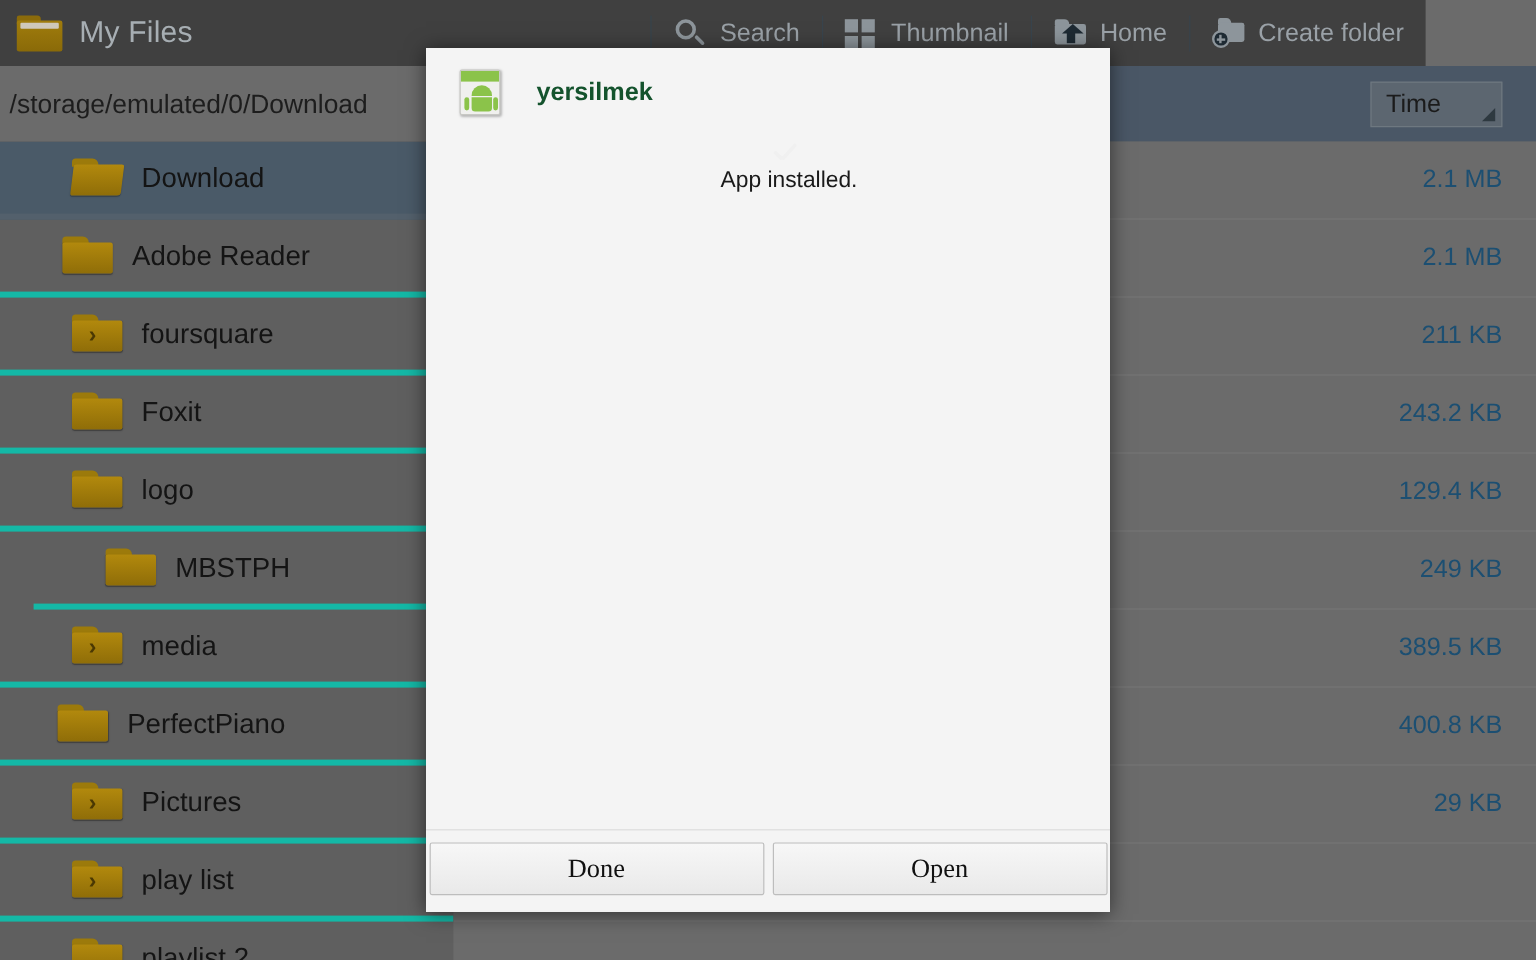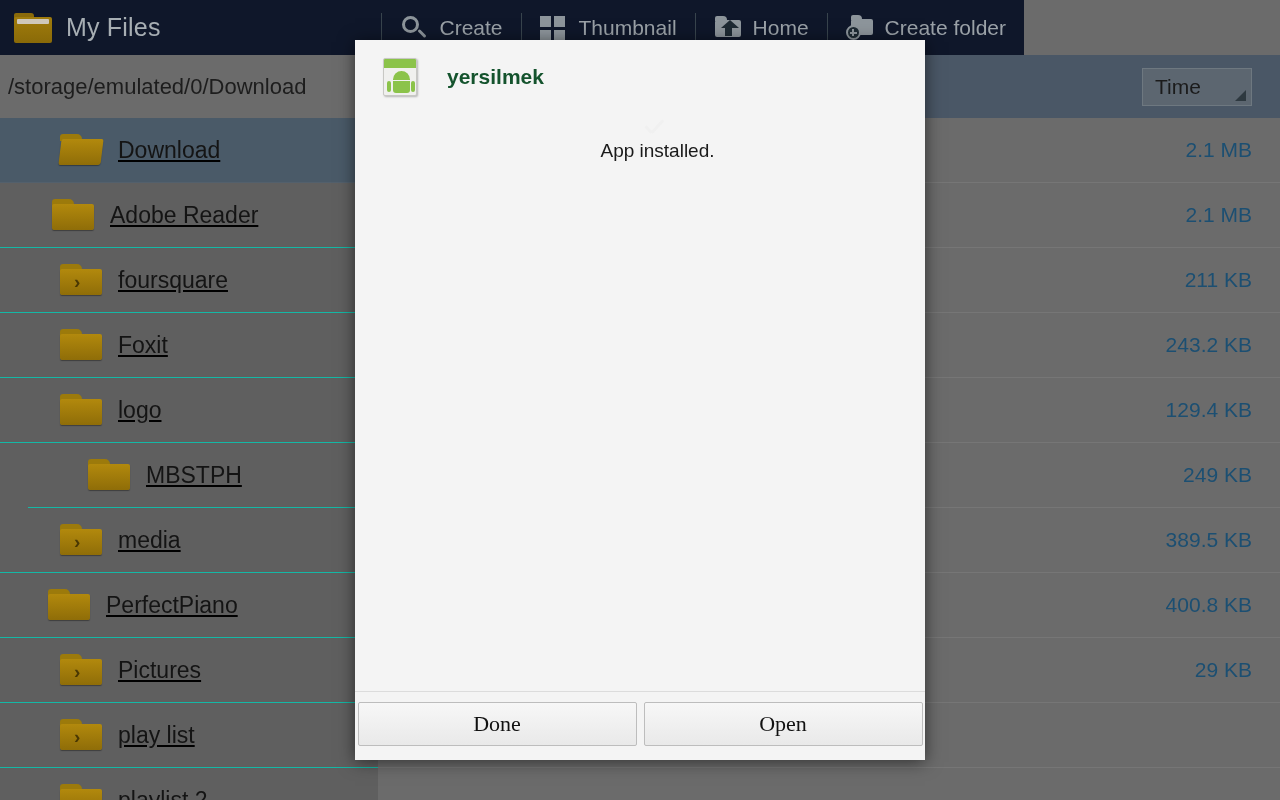"My Files" .header { background: #0f172a -> #404040; width: 1024px -> 1188px }
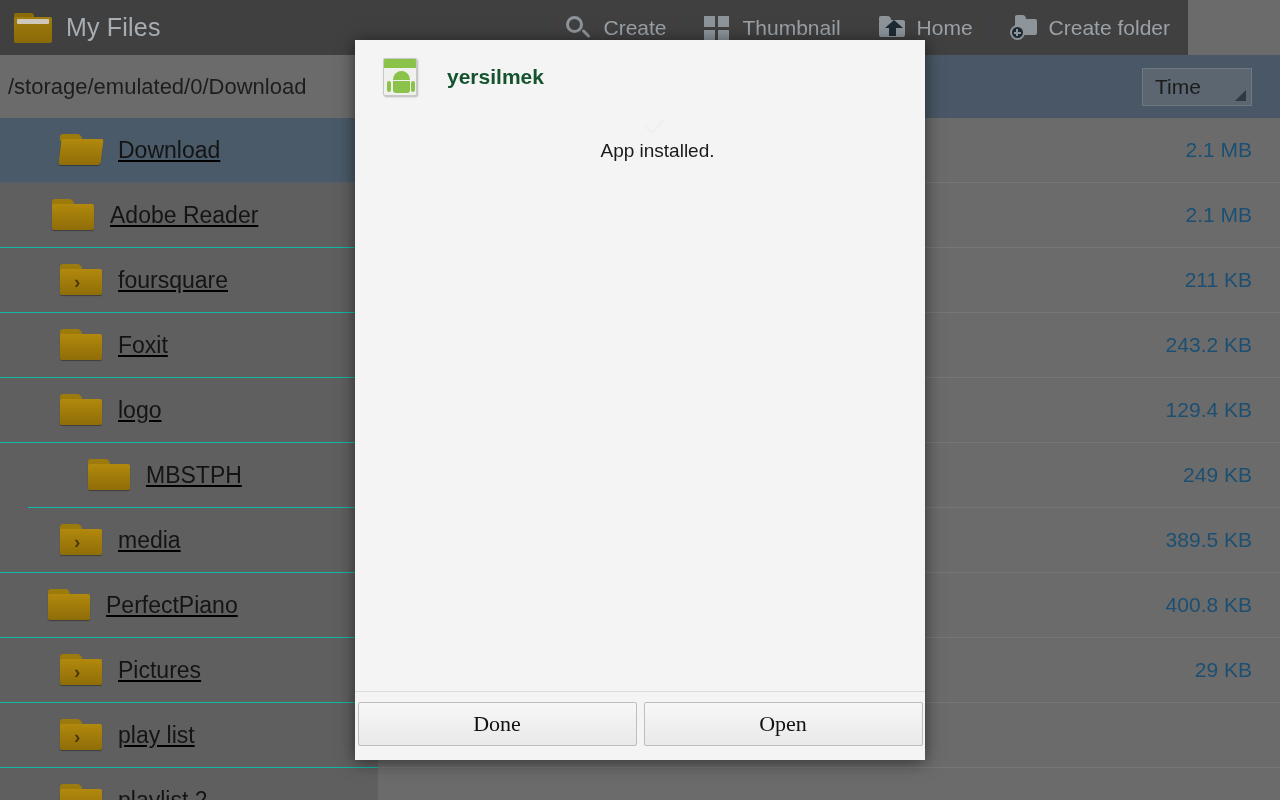"Create" span.tb-label { text: Create -> Search }
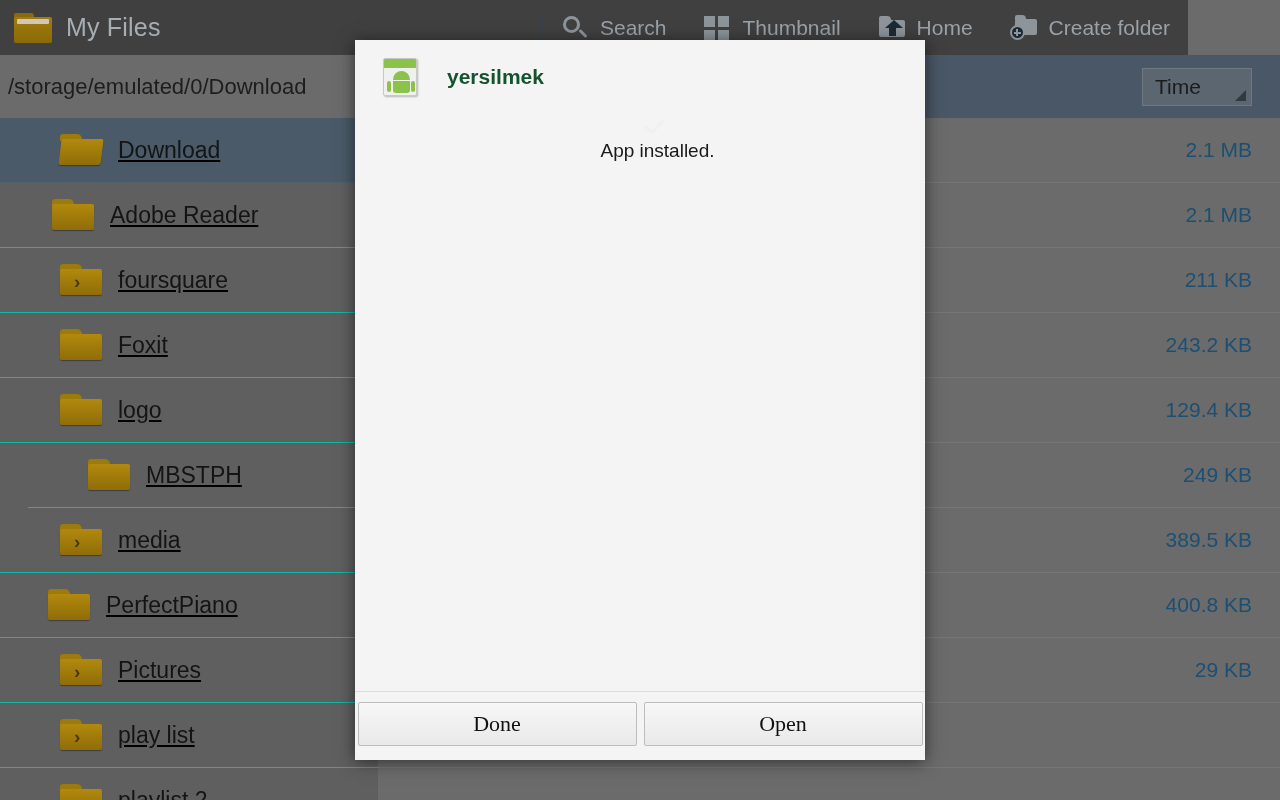"Download" .tree-item { border-bottom: 1px solid #14b8a6 -> 5px solid #14b8a6; text-decoration: underline -> none }
